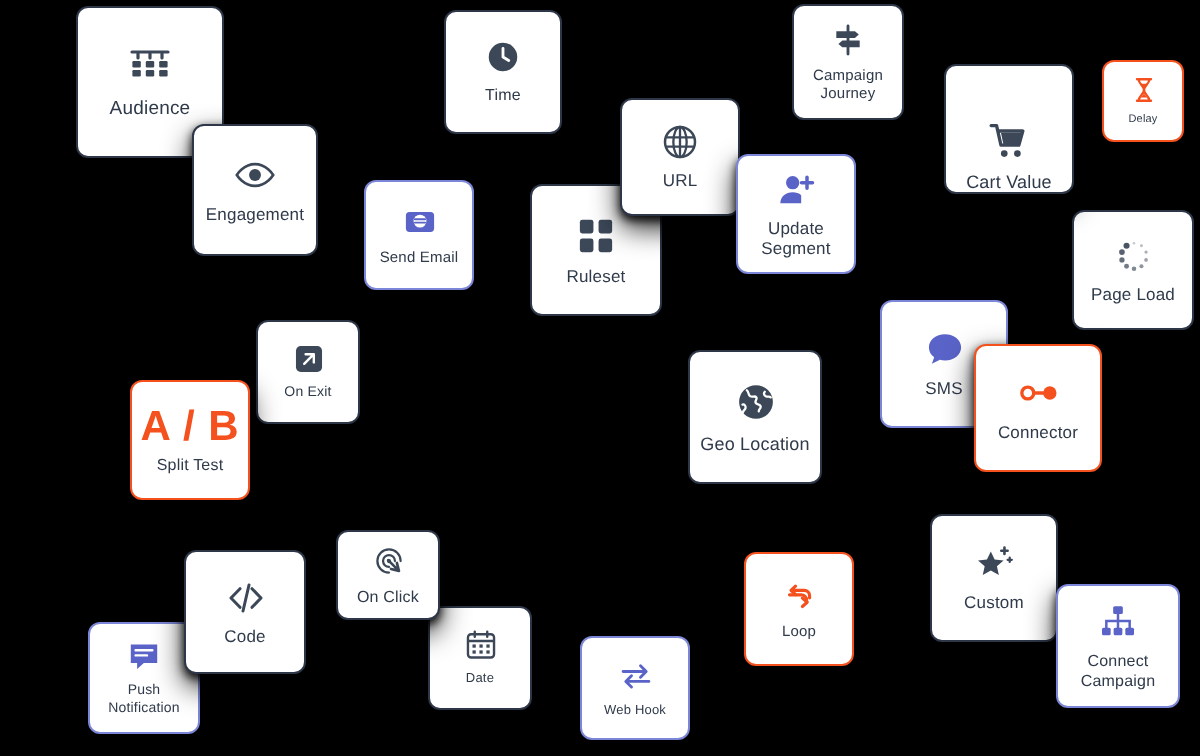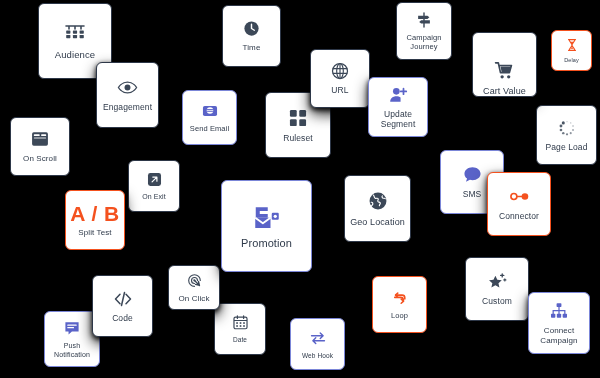"On Scroll" div.card { html: <div> <div> <svg> <rect></rect> <rect></rect> <rect></rect> <rect></rect> </svg> </div> <div>On Scroll</div> </div> -> none }
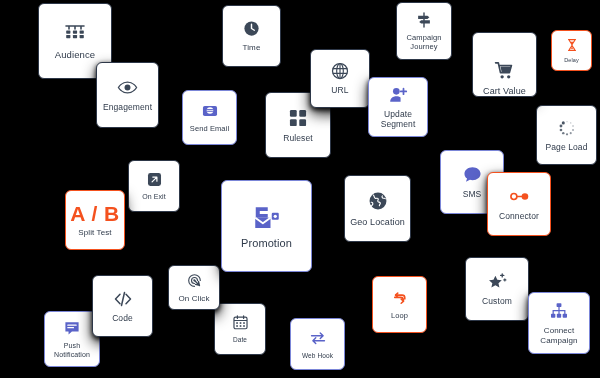"Promotion" div.card { html: <div> <div> <svg> <path></path> <path></path> <path></path> <rect></rect> <circle></circle> </svg> </div> <div>Promotion</div> </div> -> none }
